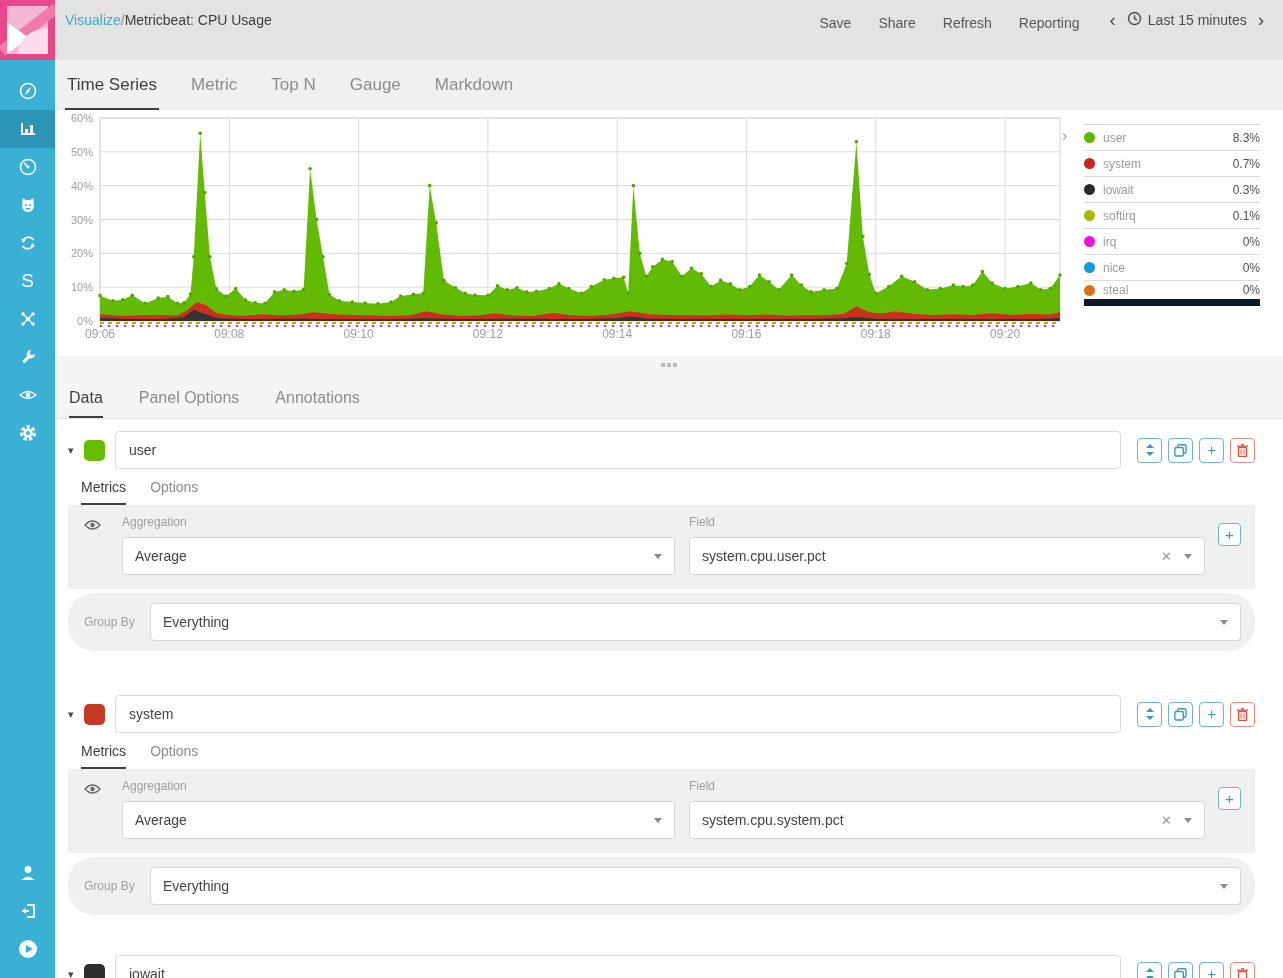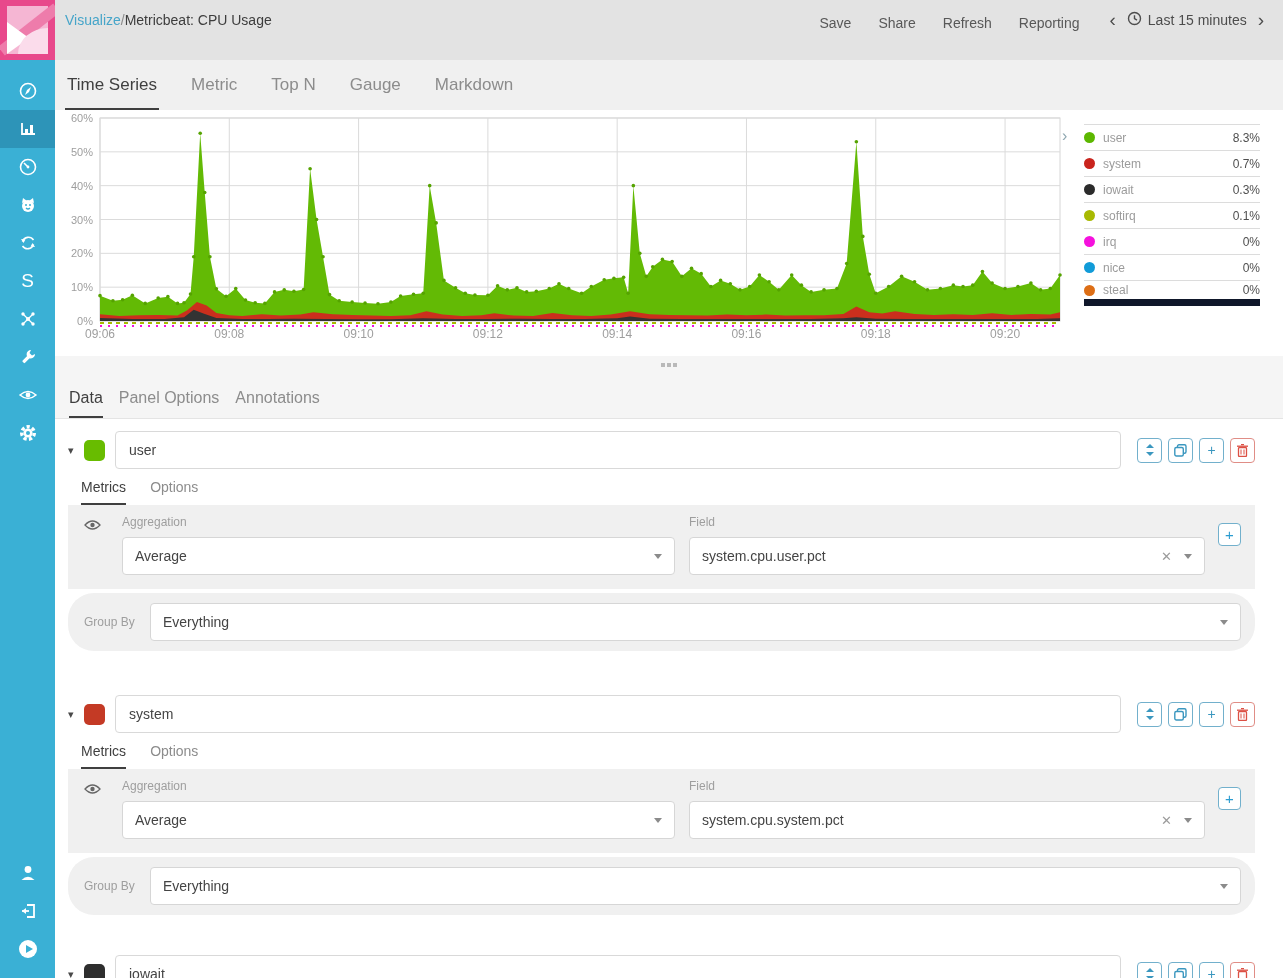"Data" .data-tabs { gap: 16px -> 36px }
